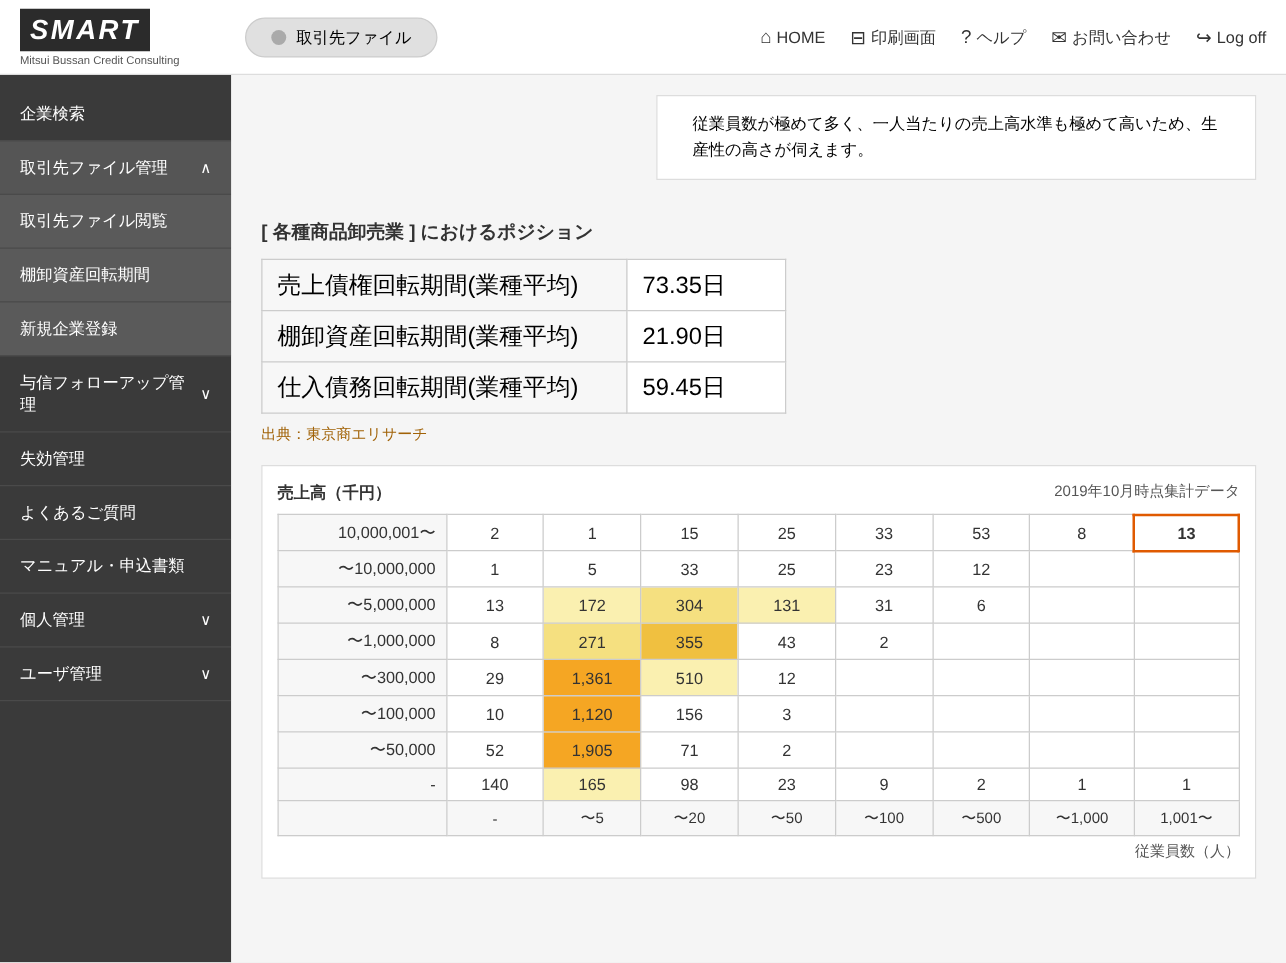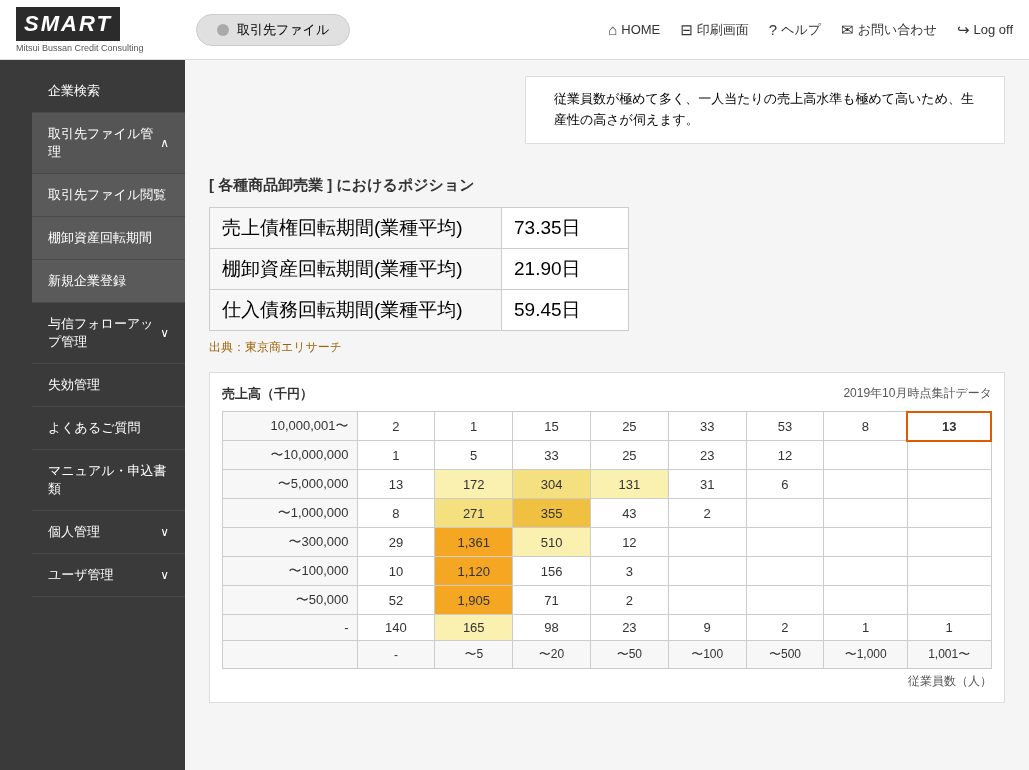"企業検索" .sidebar-item { margin-left: 32px -> none }
